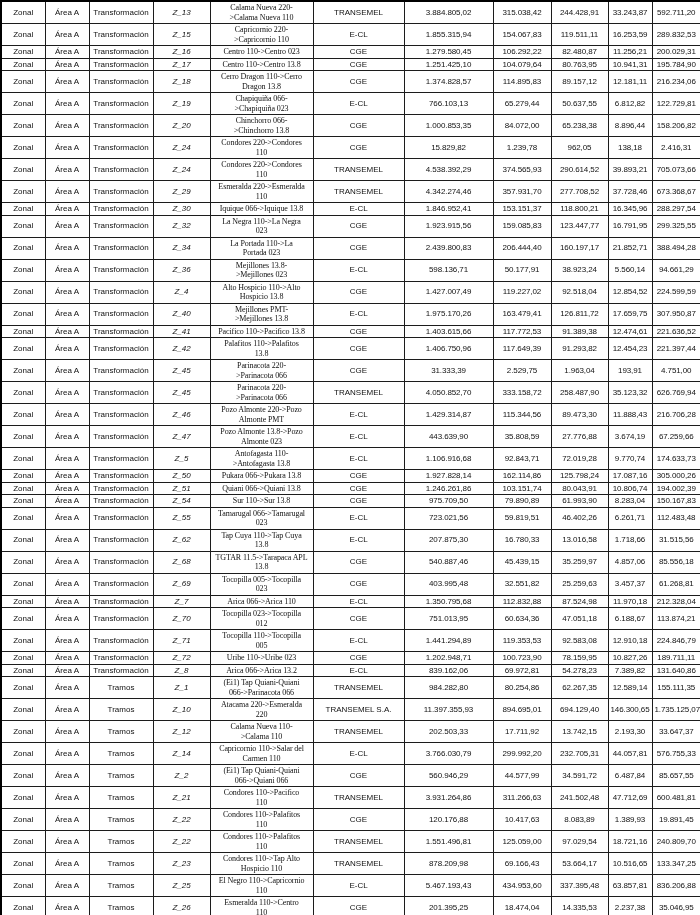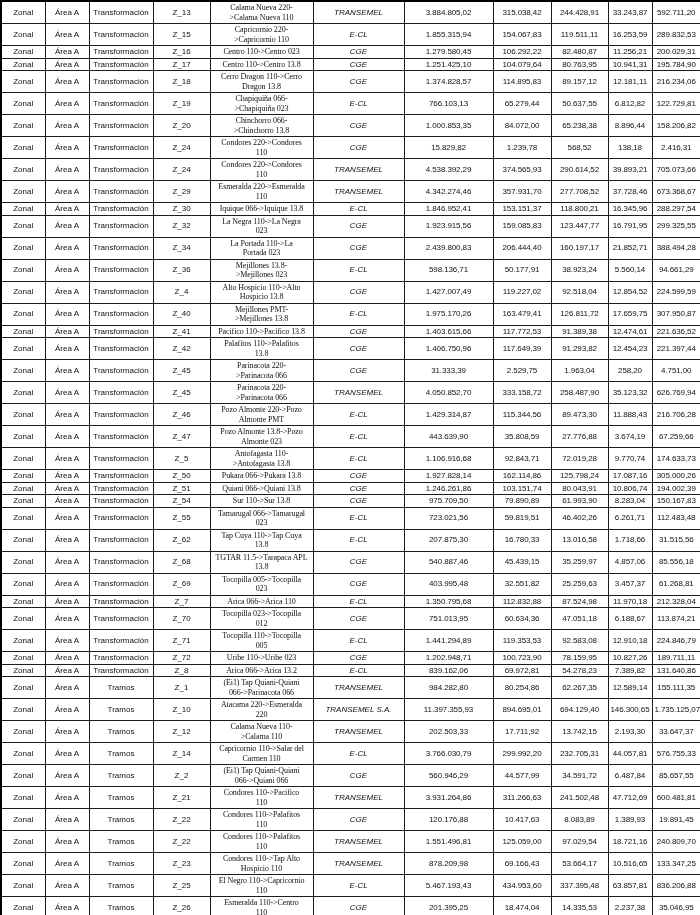"Z_13" td.c-code { font-style: none -> italic }
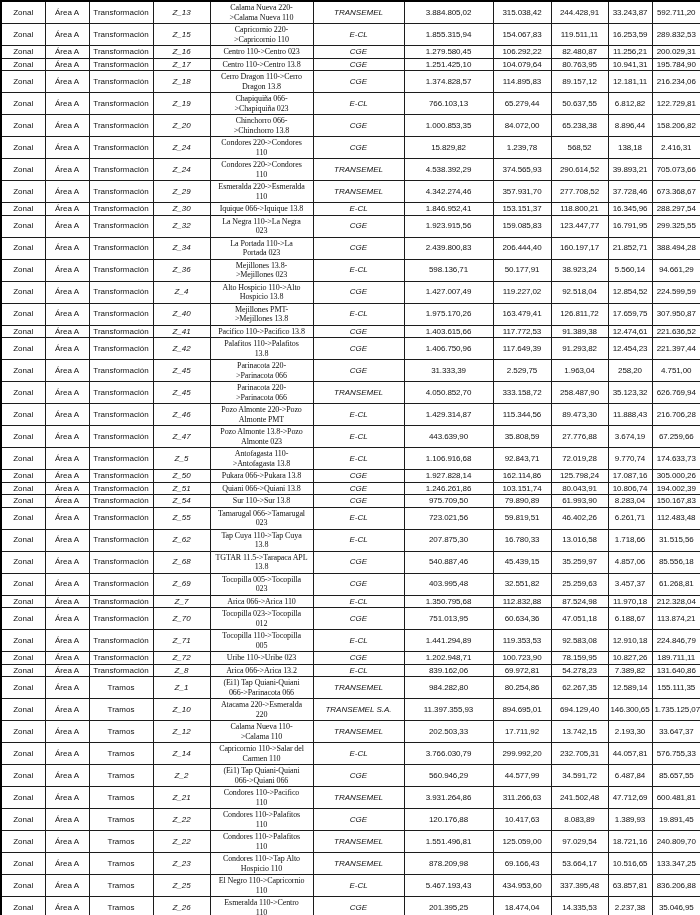"TRANSEMEL" td.c-comp { font-style: italic -> none }
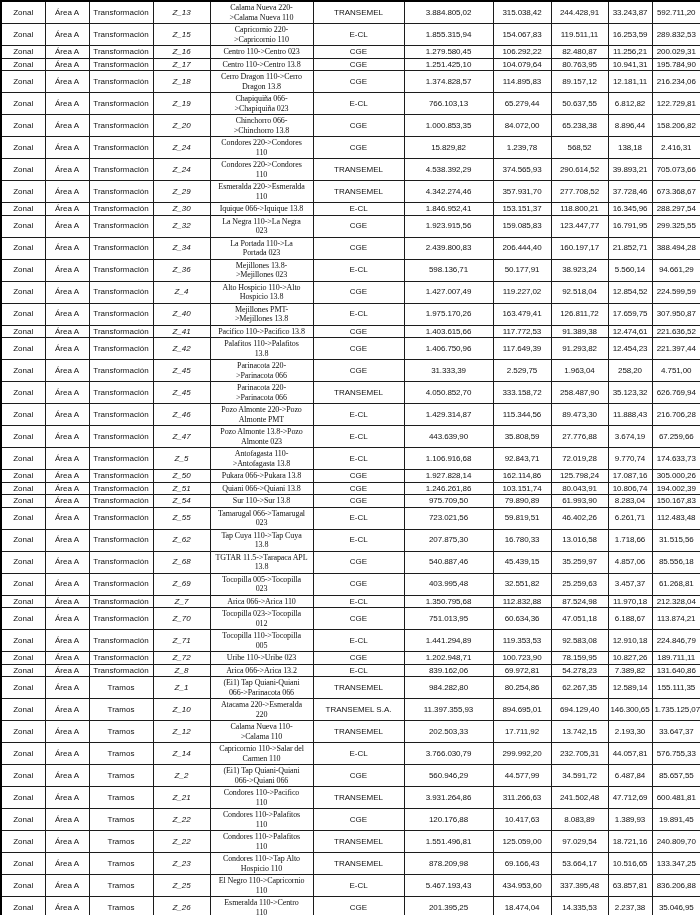"568,52" td.c-num { text: 568,52 -> 962,05 }
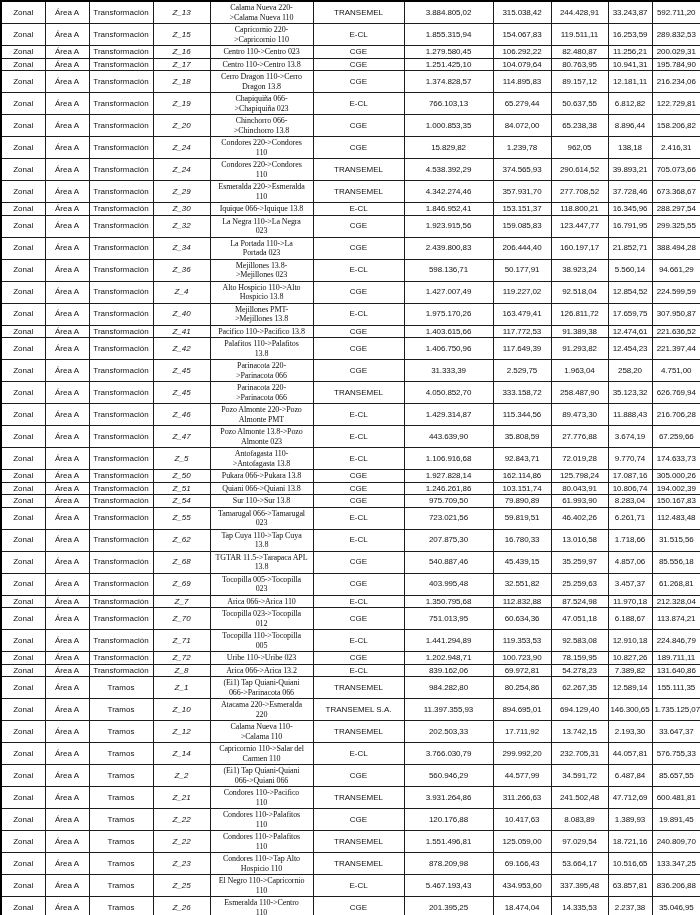"258,20" td.c-num { text: 258,20 -> 193,91 }
